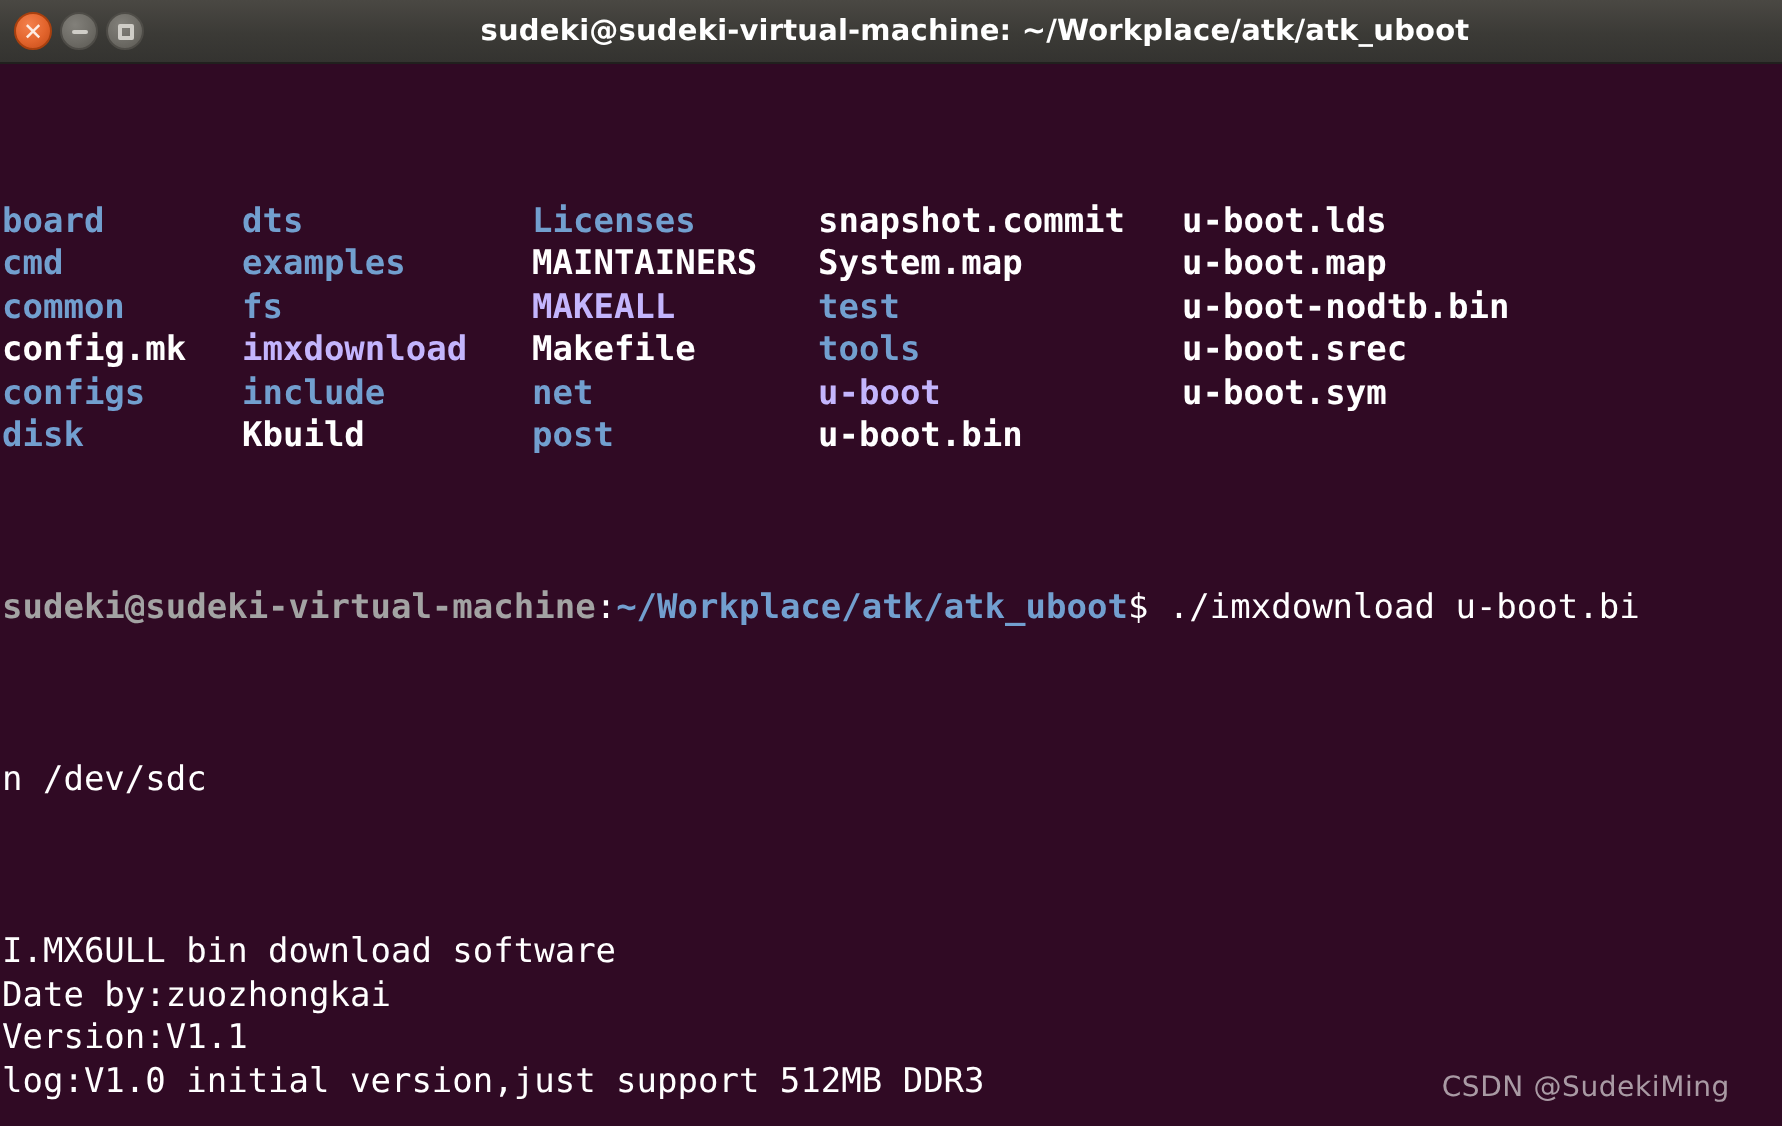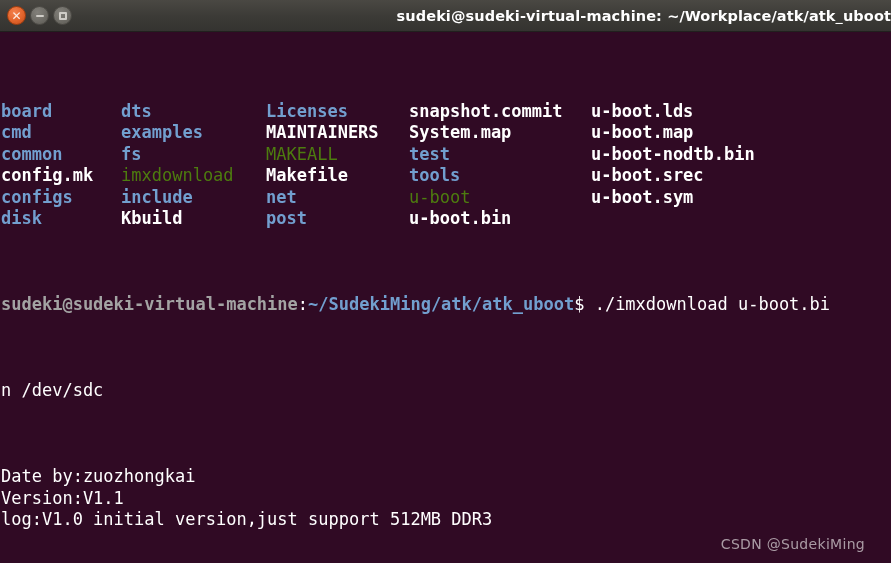"sudeki@sudeki-virtual-machine:" #title-text { text-align: right -> center }
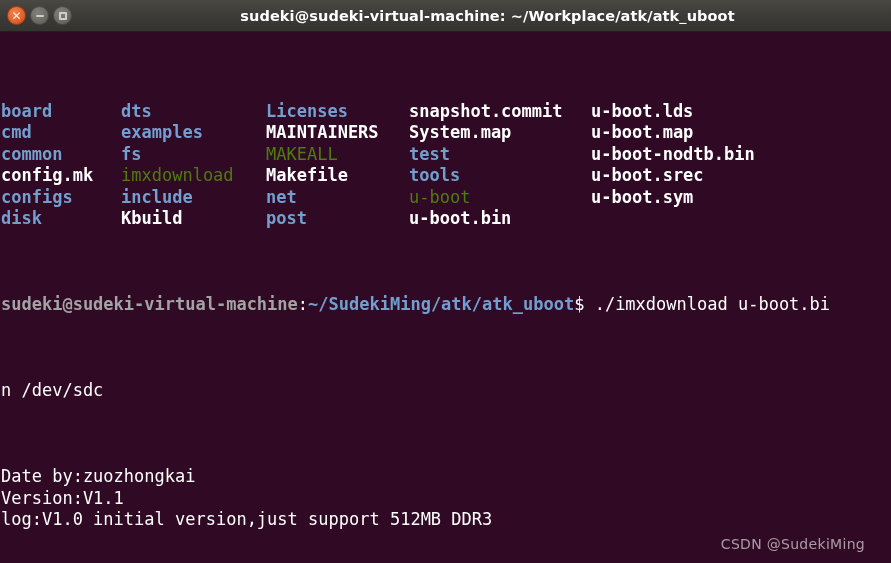"MAKEALL" .exe { color: #4d7c0f -> #c4b5fd; font-weight: normal -> bold }
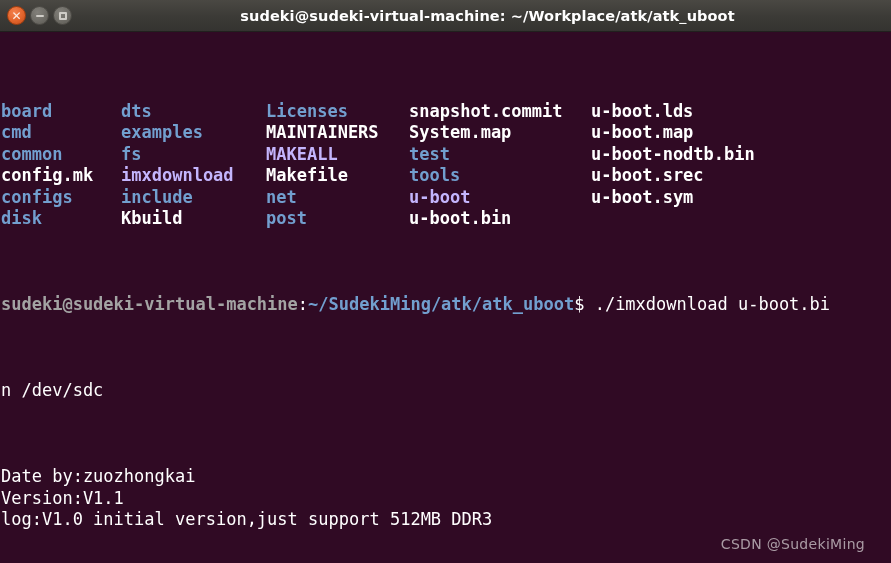"~/SudekiMing/atk/atk_uboot" span.path { text: /SudekiMing/atk/atk -> /Workplace/atk/atk }
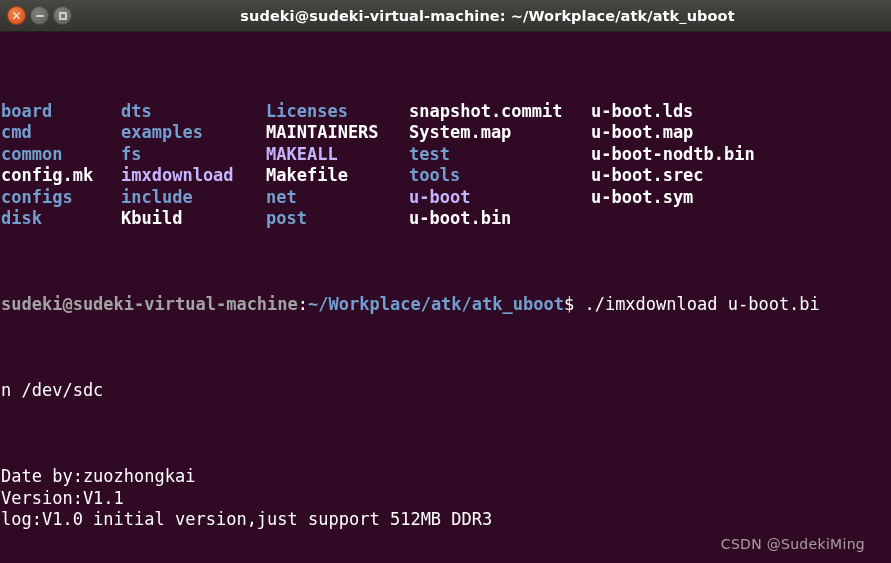"I.MX6ULL bin download software" div.row { html: none -> <div>I.MX6ULL bin download software</div> }
